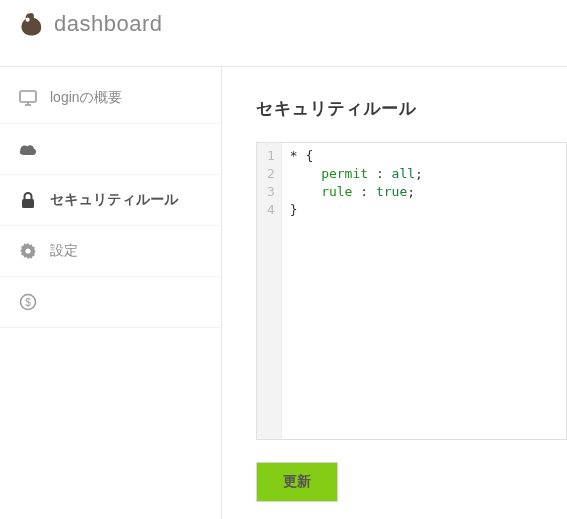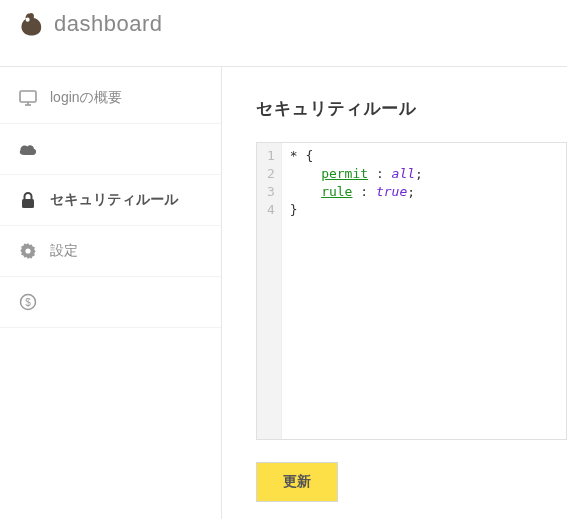"permit" .tok-key { text-decoration: underline -> none }
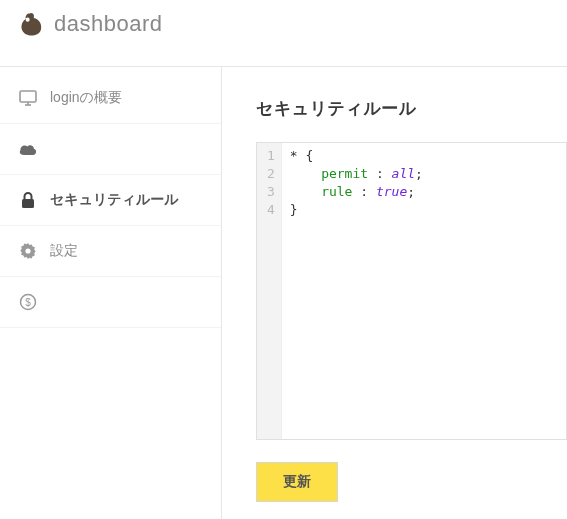"all" .tok-val { color: #6d28d9 -> #15803d; font-style: italic -> none }
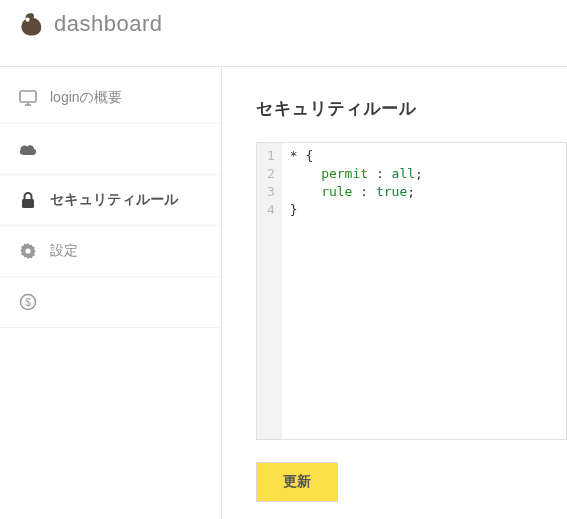"更新" .btn { background: #fde047 -> #84cc16 }
